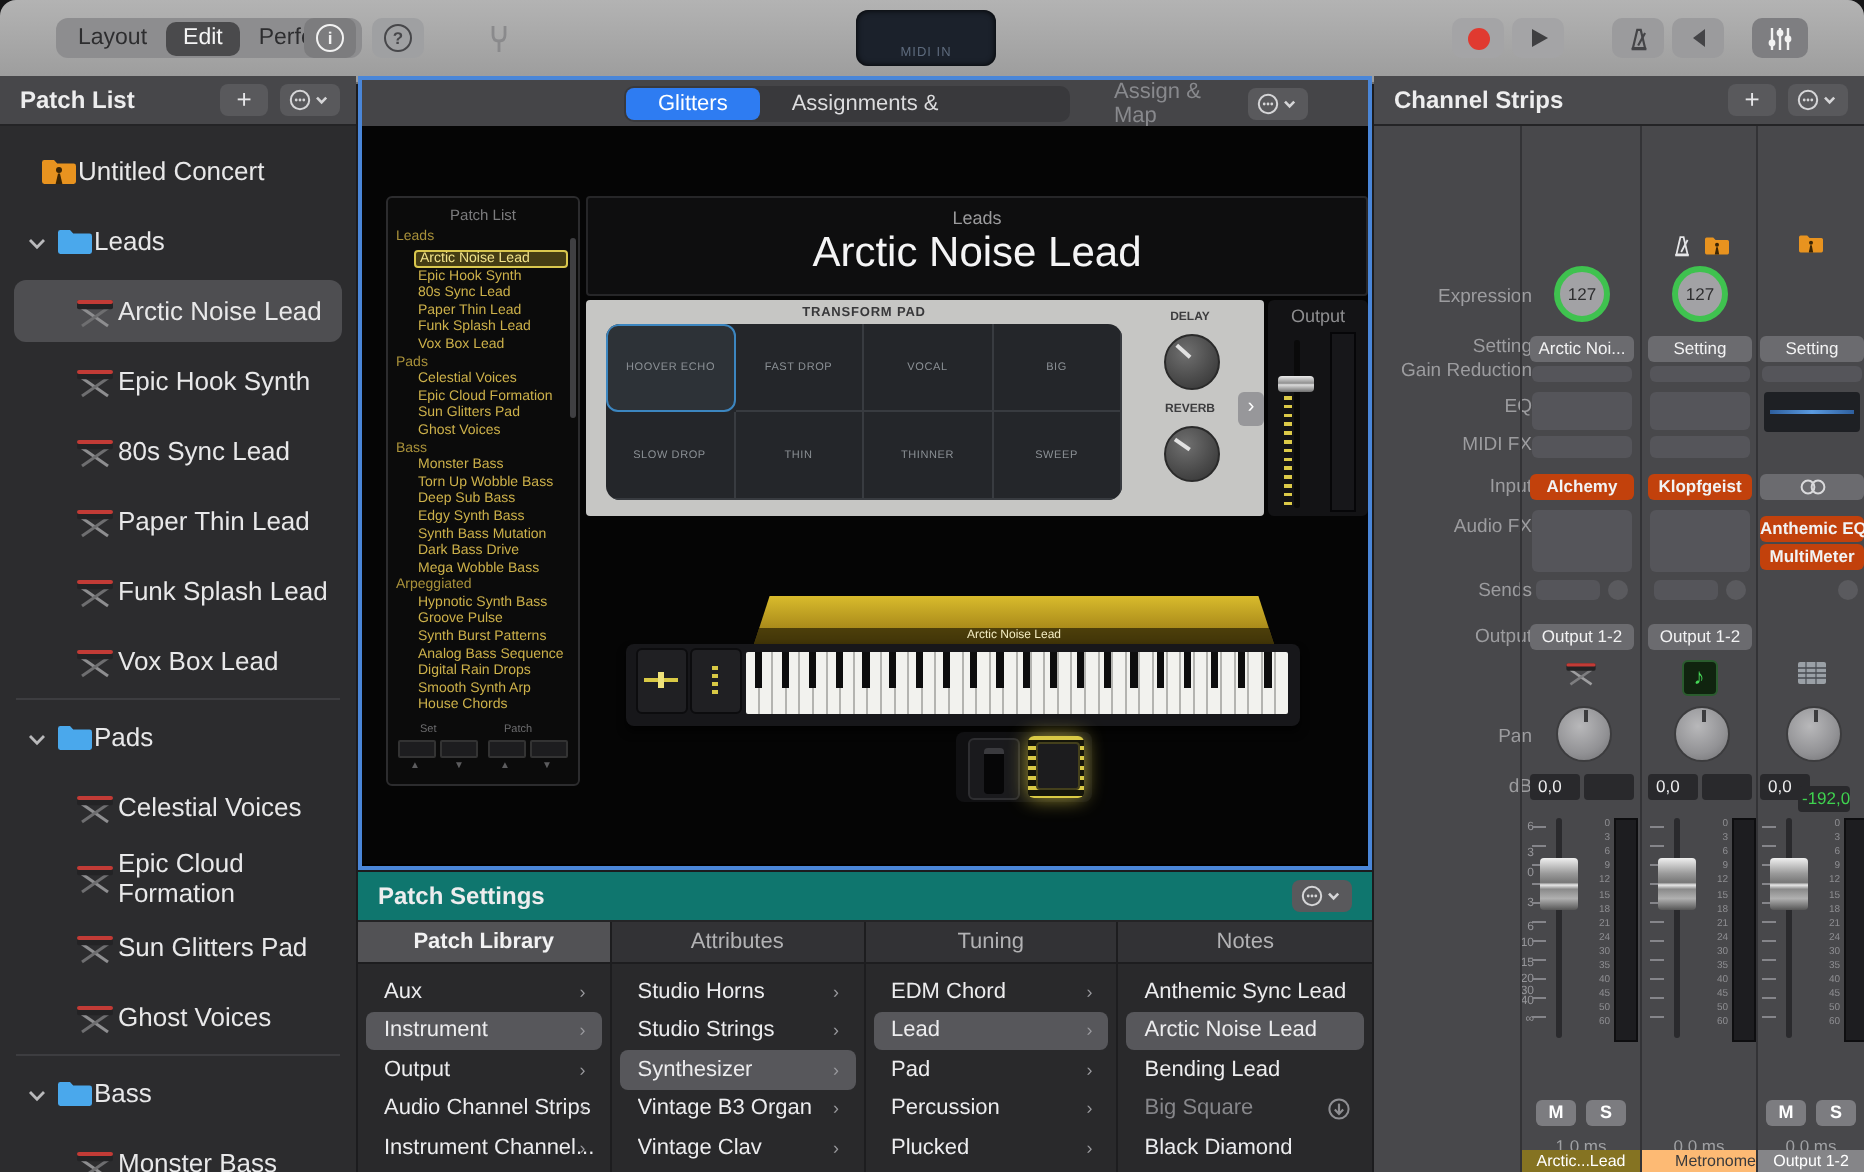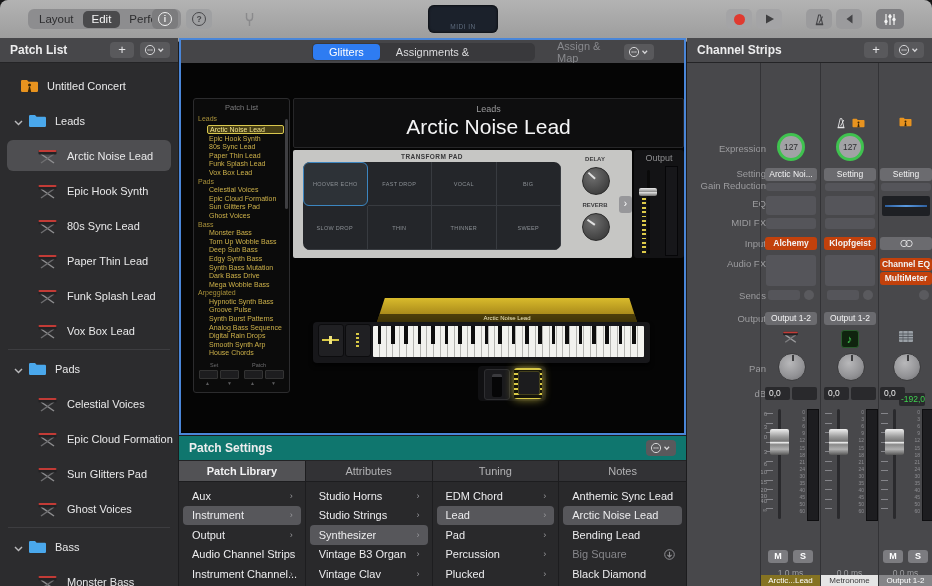"Untitled Concert" .sb-row .lbl { font-size: 11px -> 13px; margin-left: 8px -> 0 }
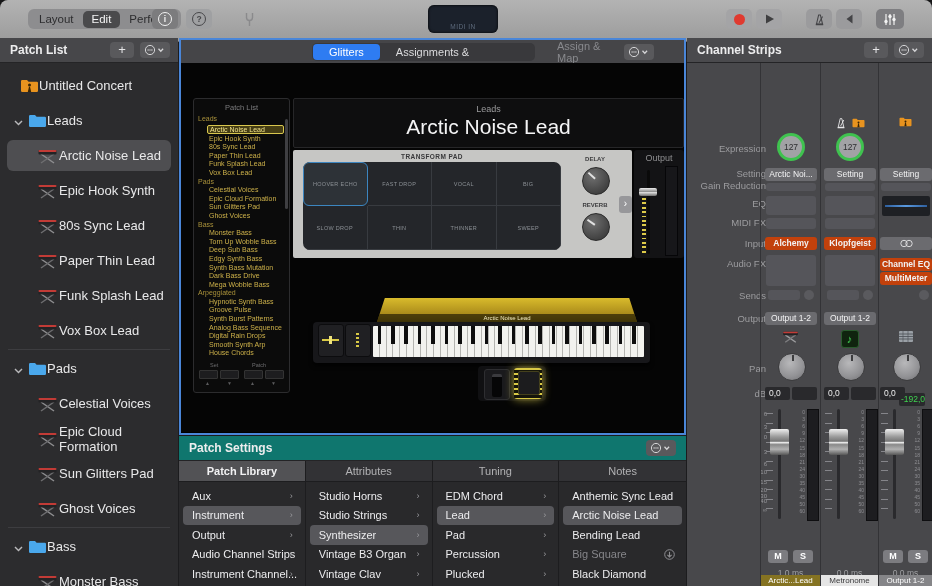"Channel EQ" div.cs-btn { text: Channel -> Anthemic }
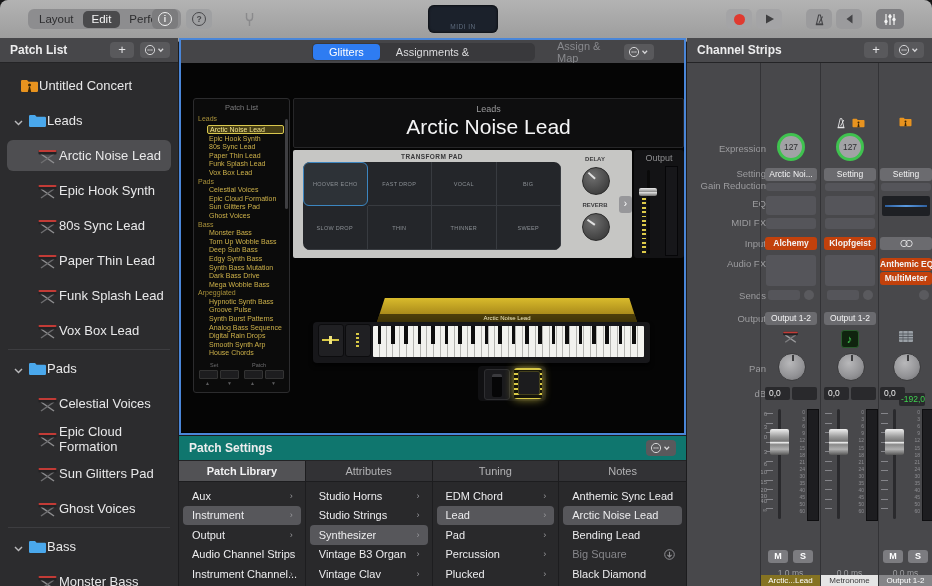"Metronome" .plate.metro { background: #e5e5e5 -> #fdba74; text-align: none -> right }
